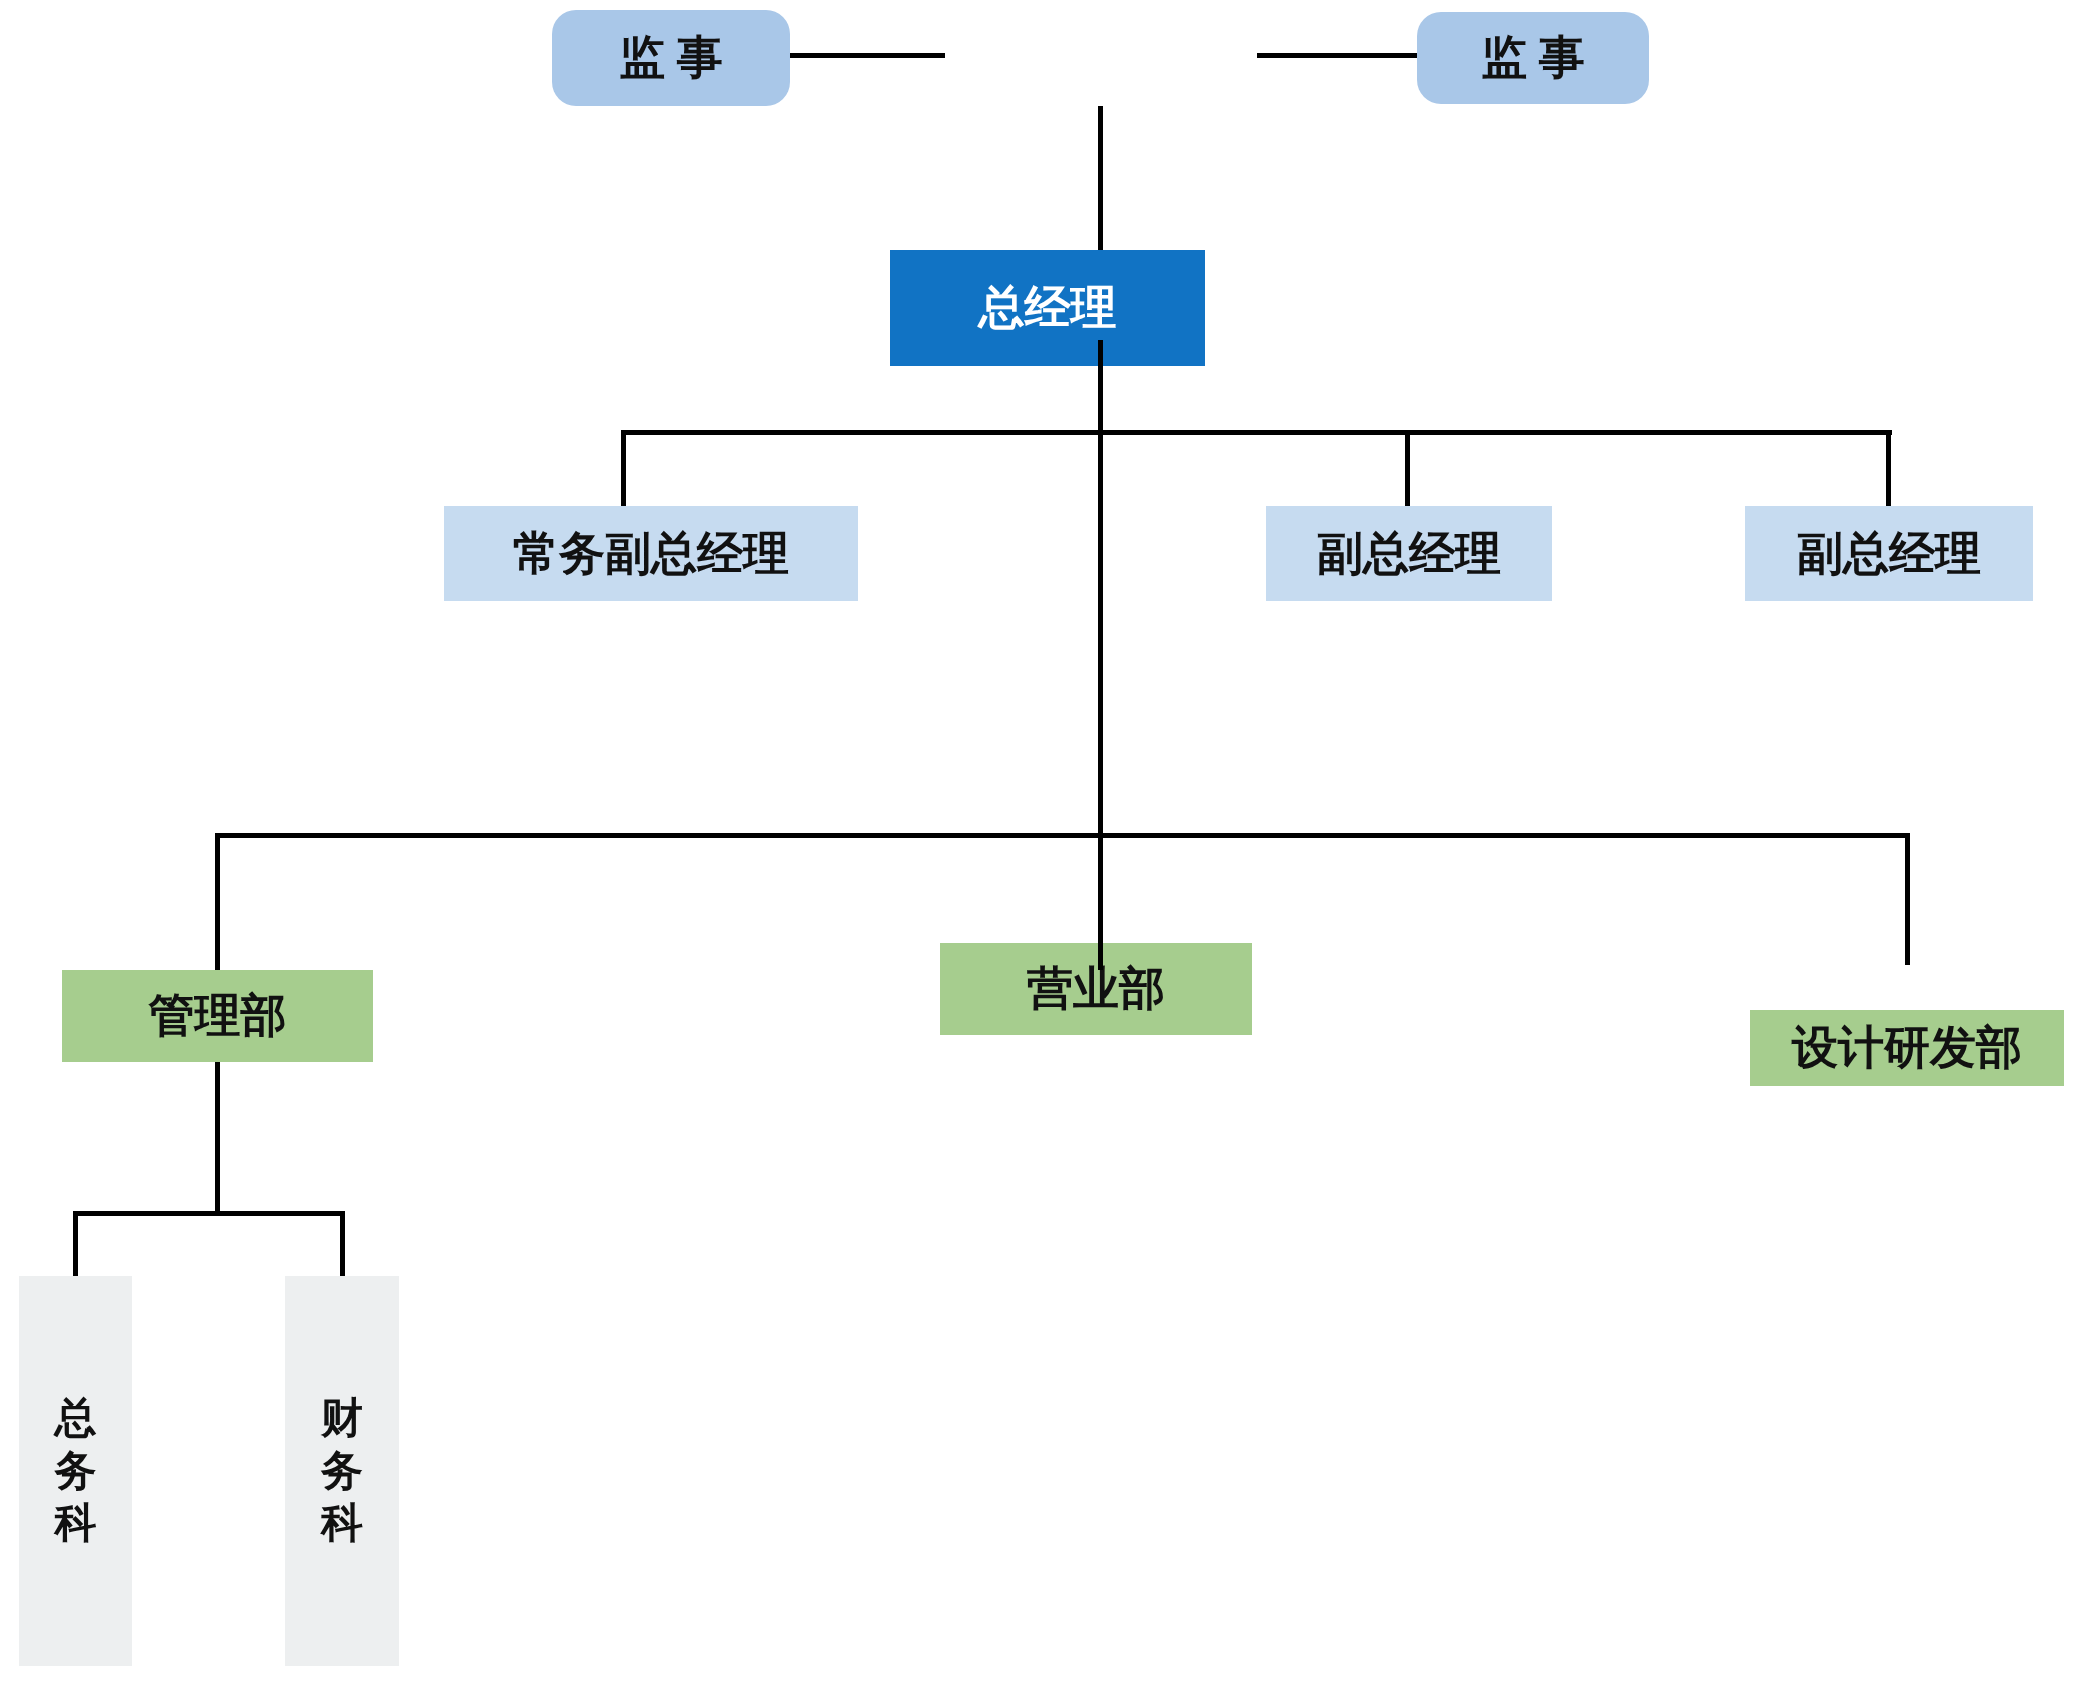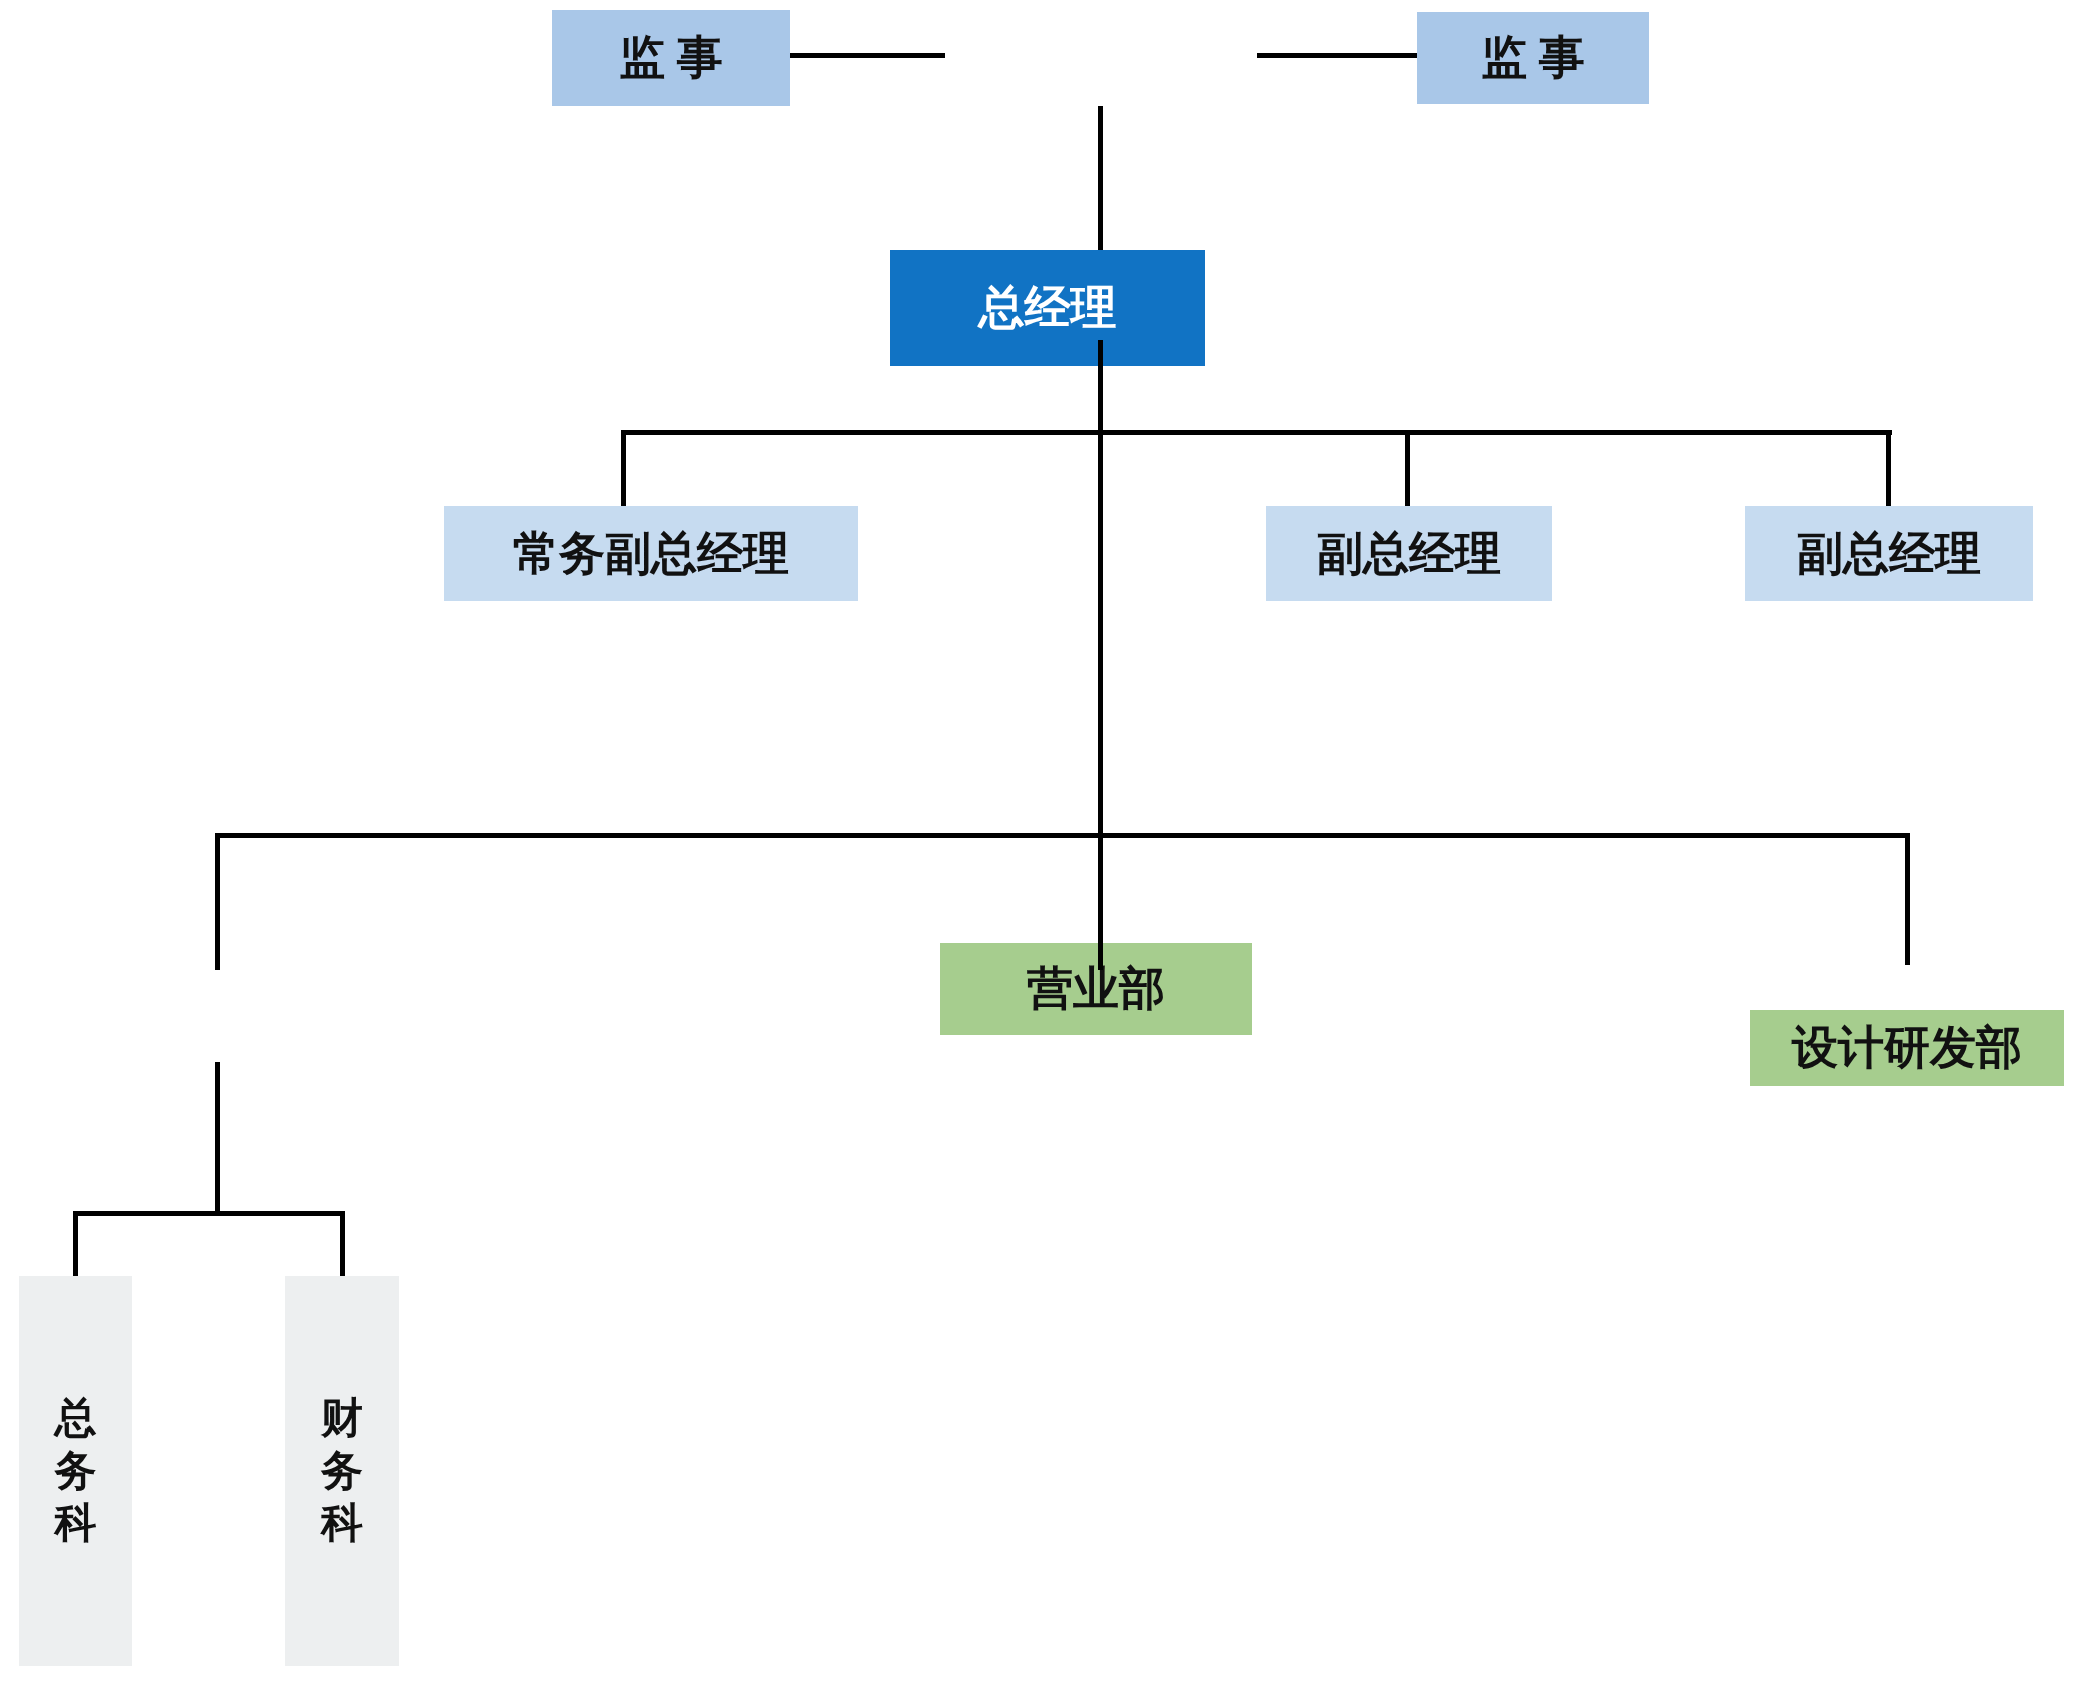"监 事" .node.lightblue { border-radius: none -> 24px }
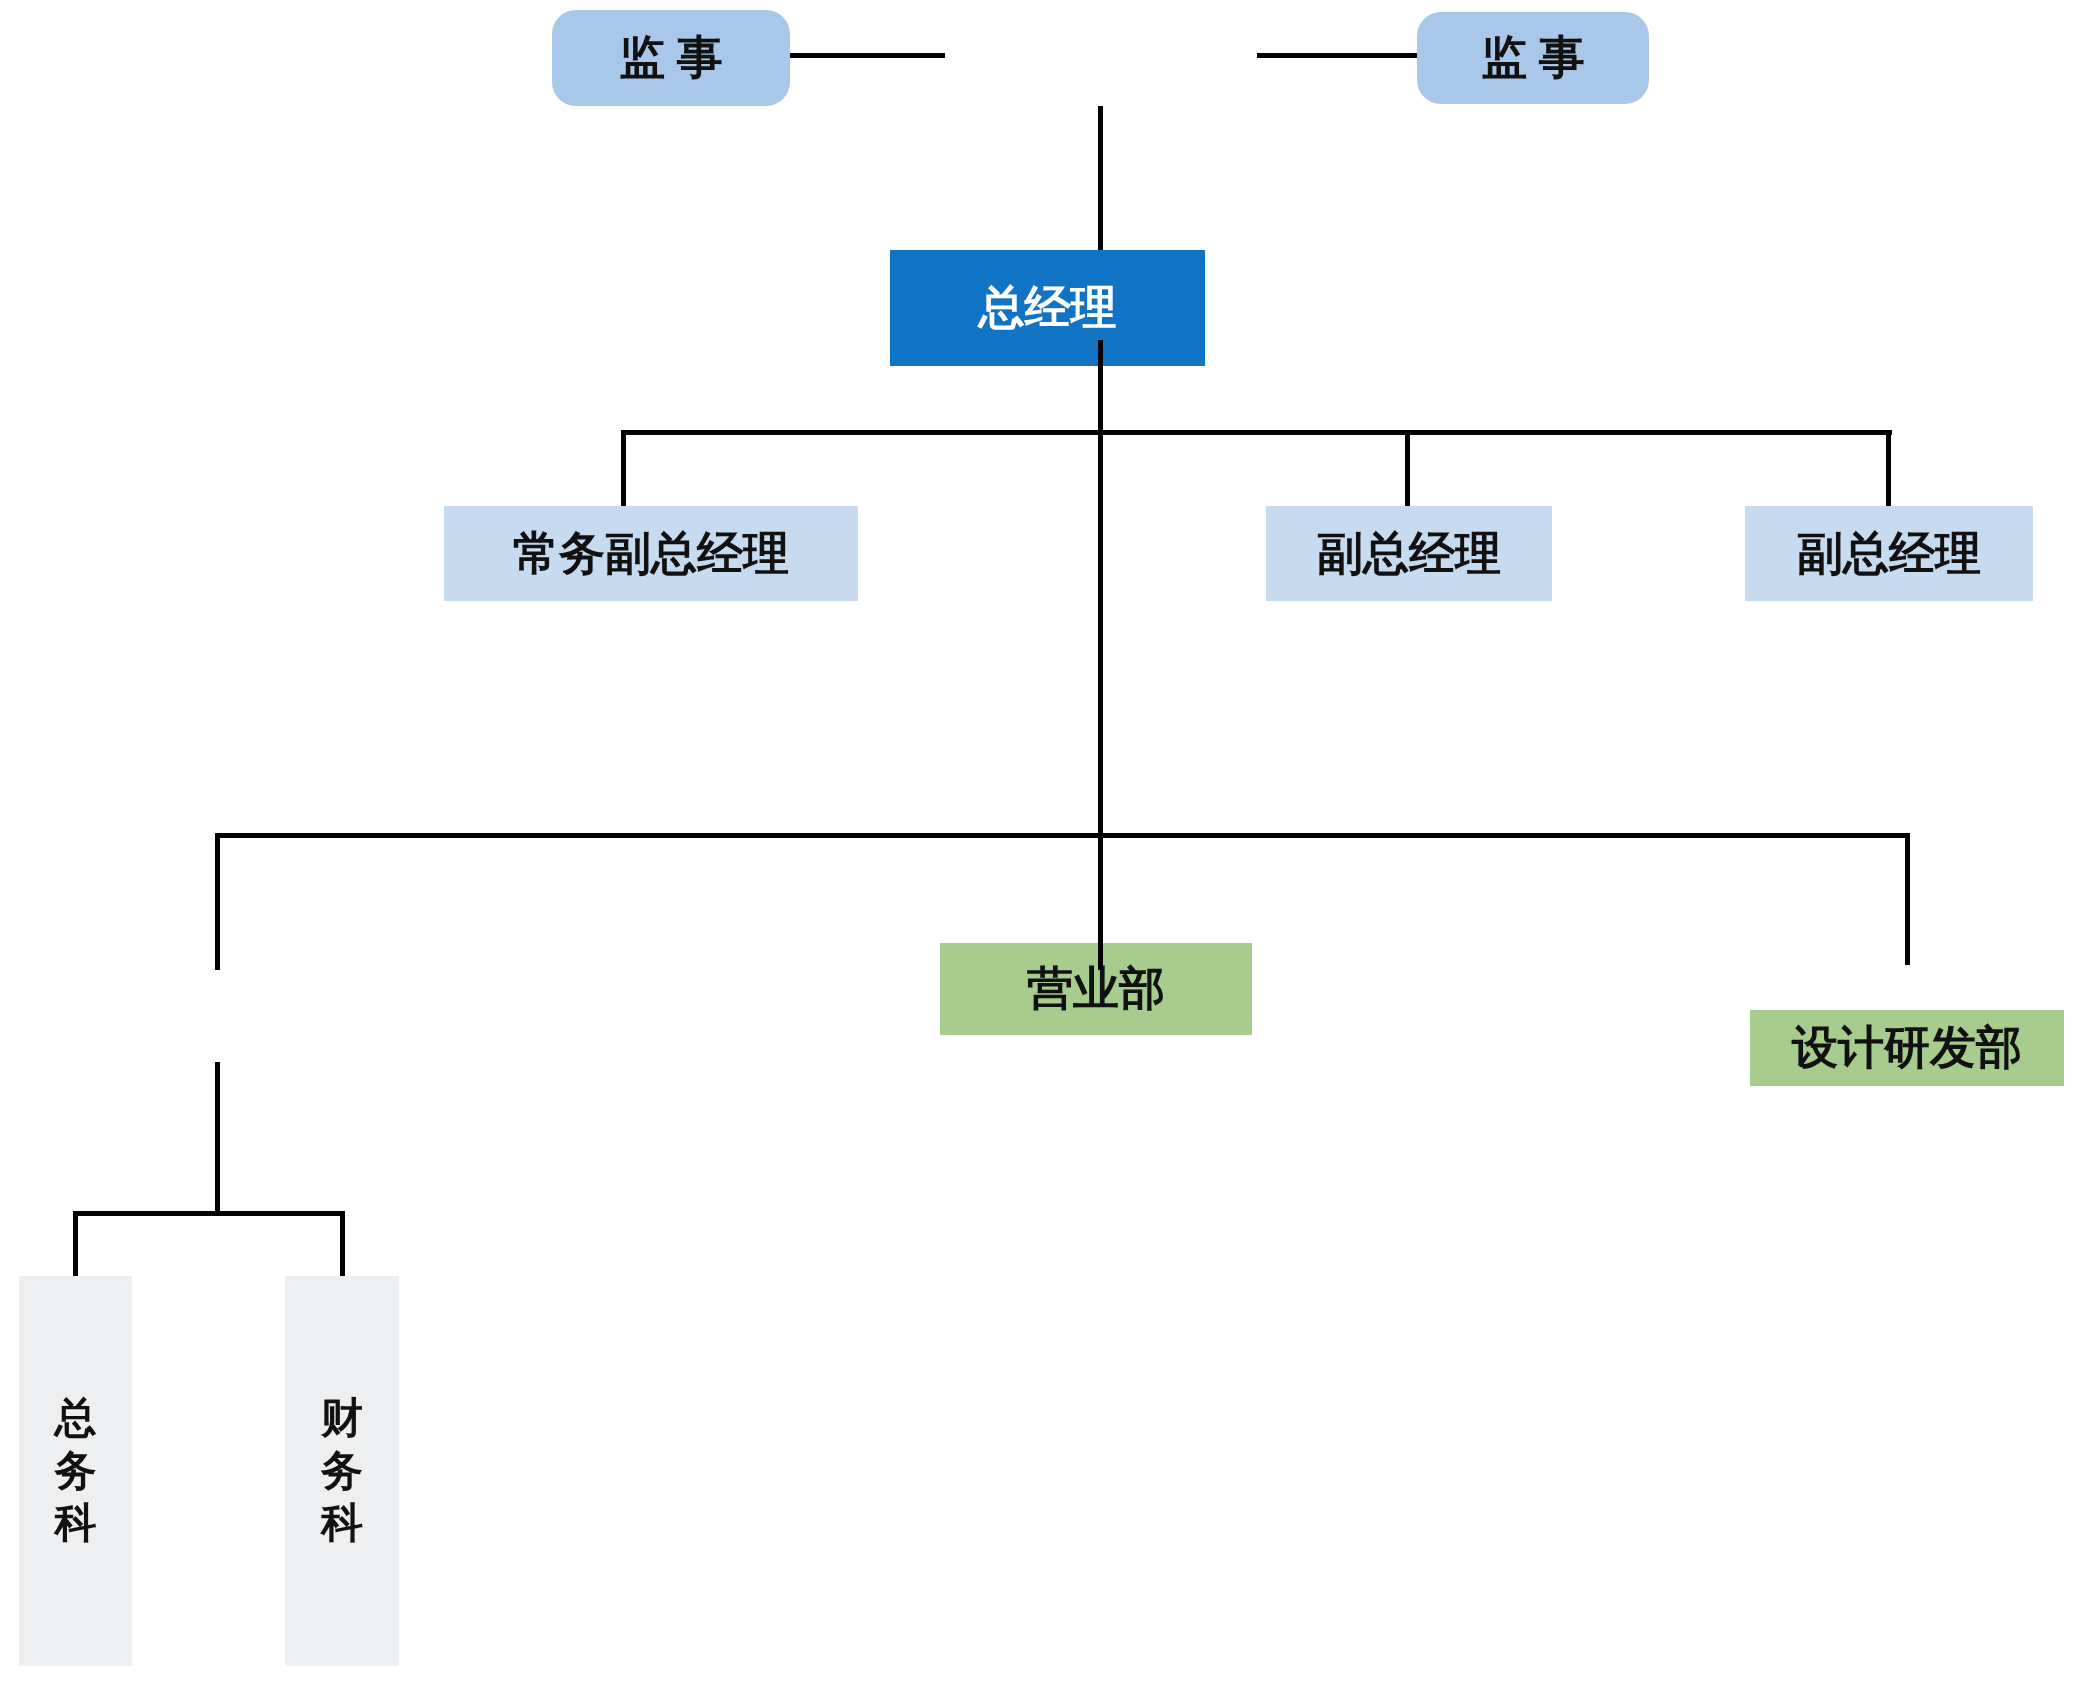"管理部" div.node { html: none -> <div>管理部</div> }
